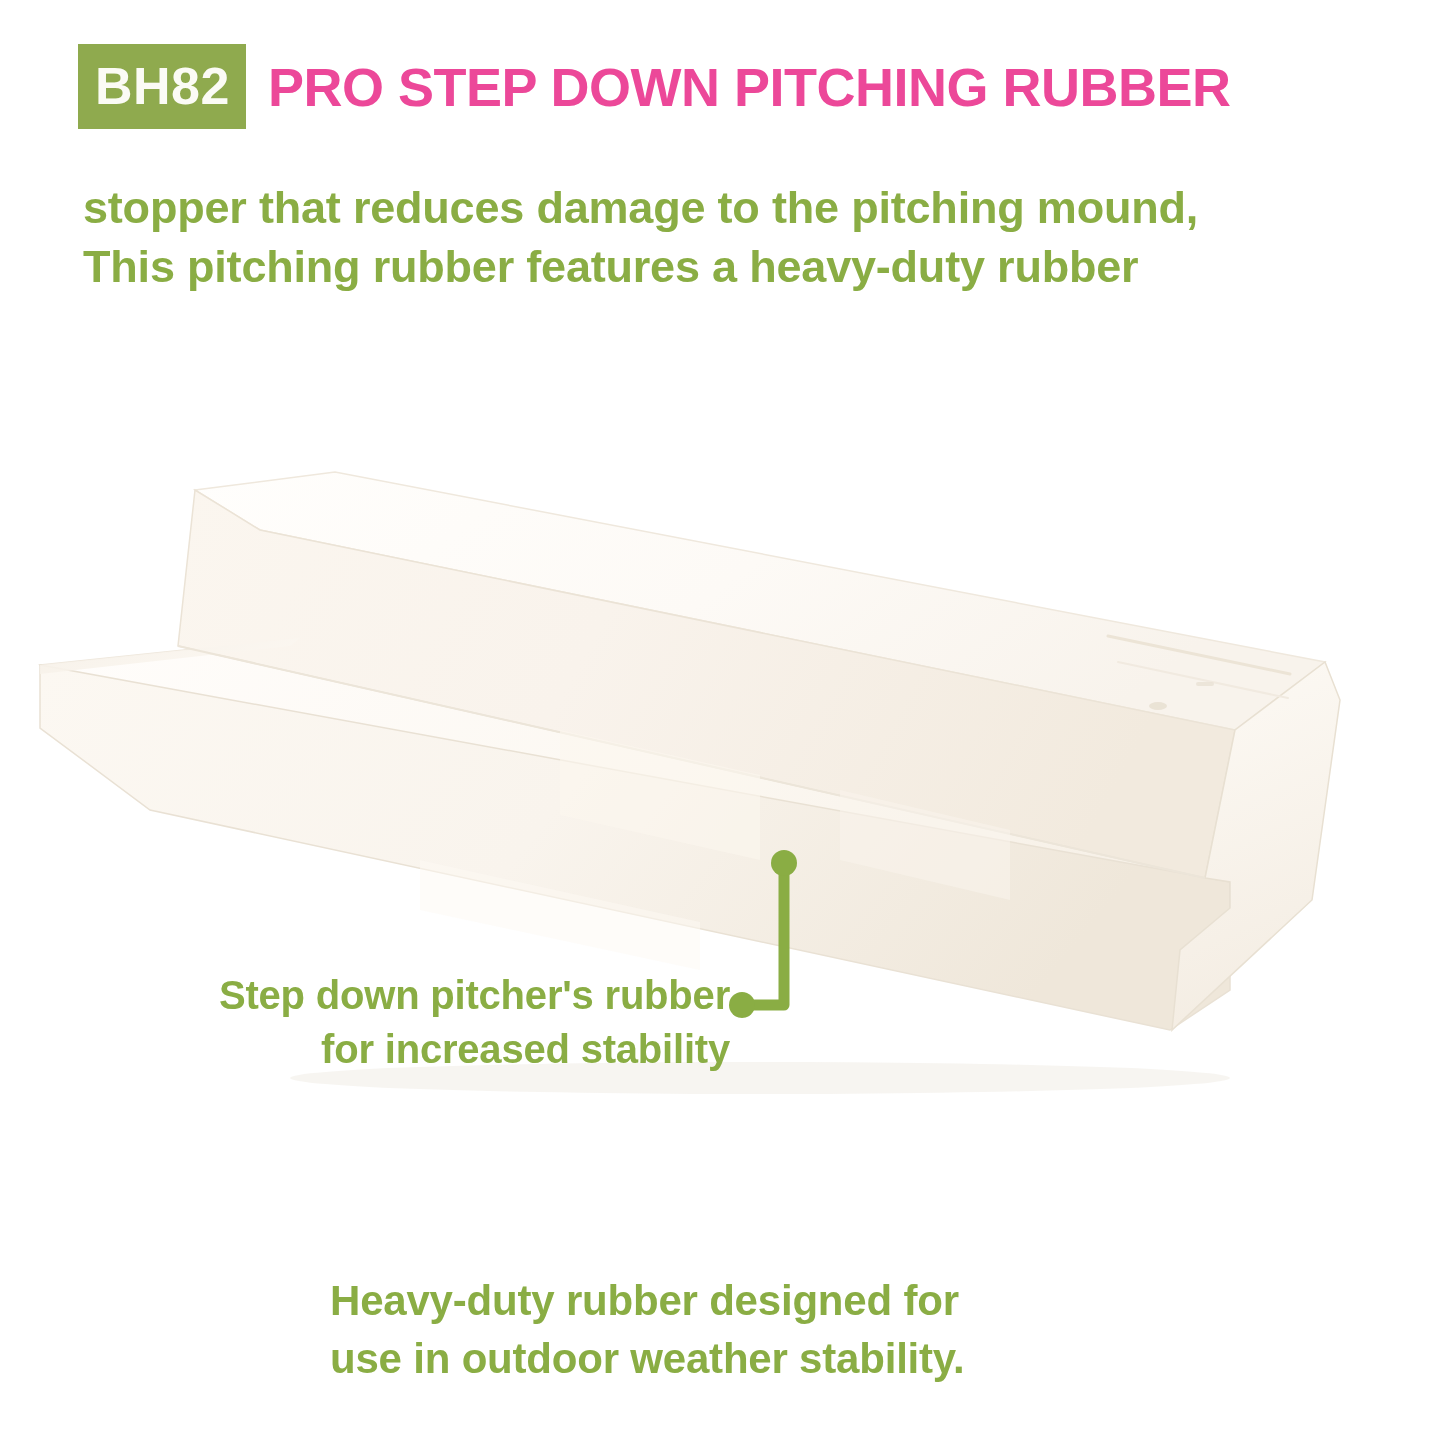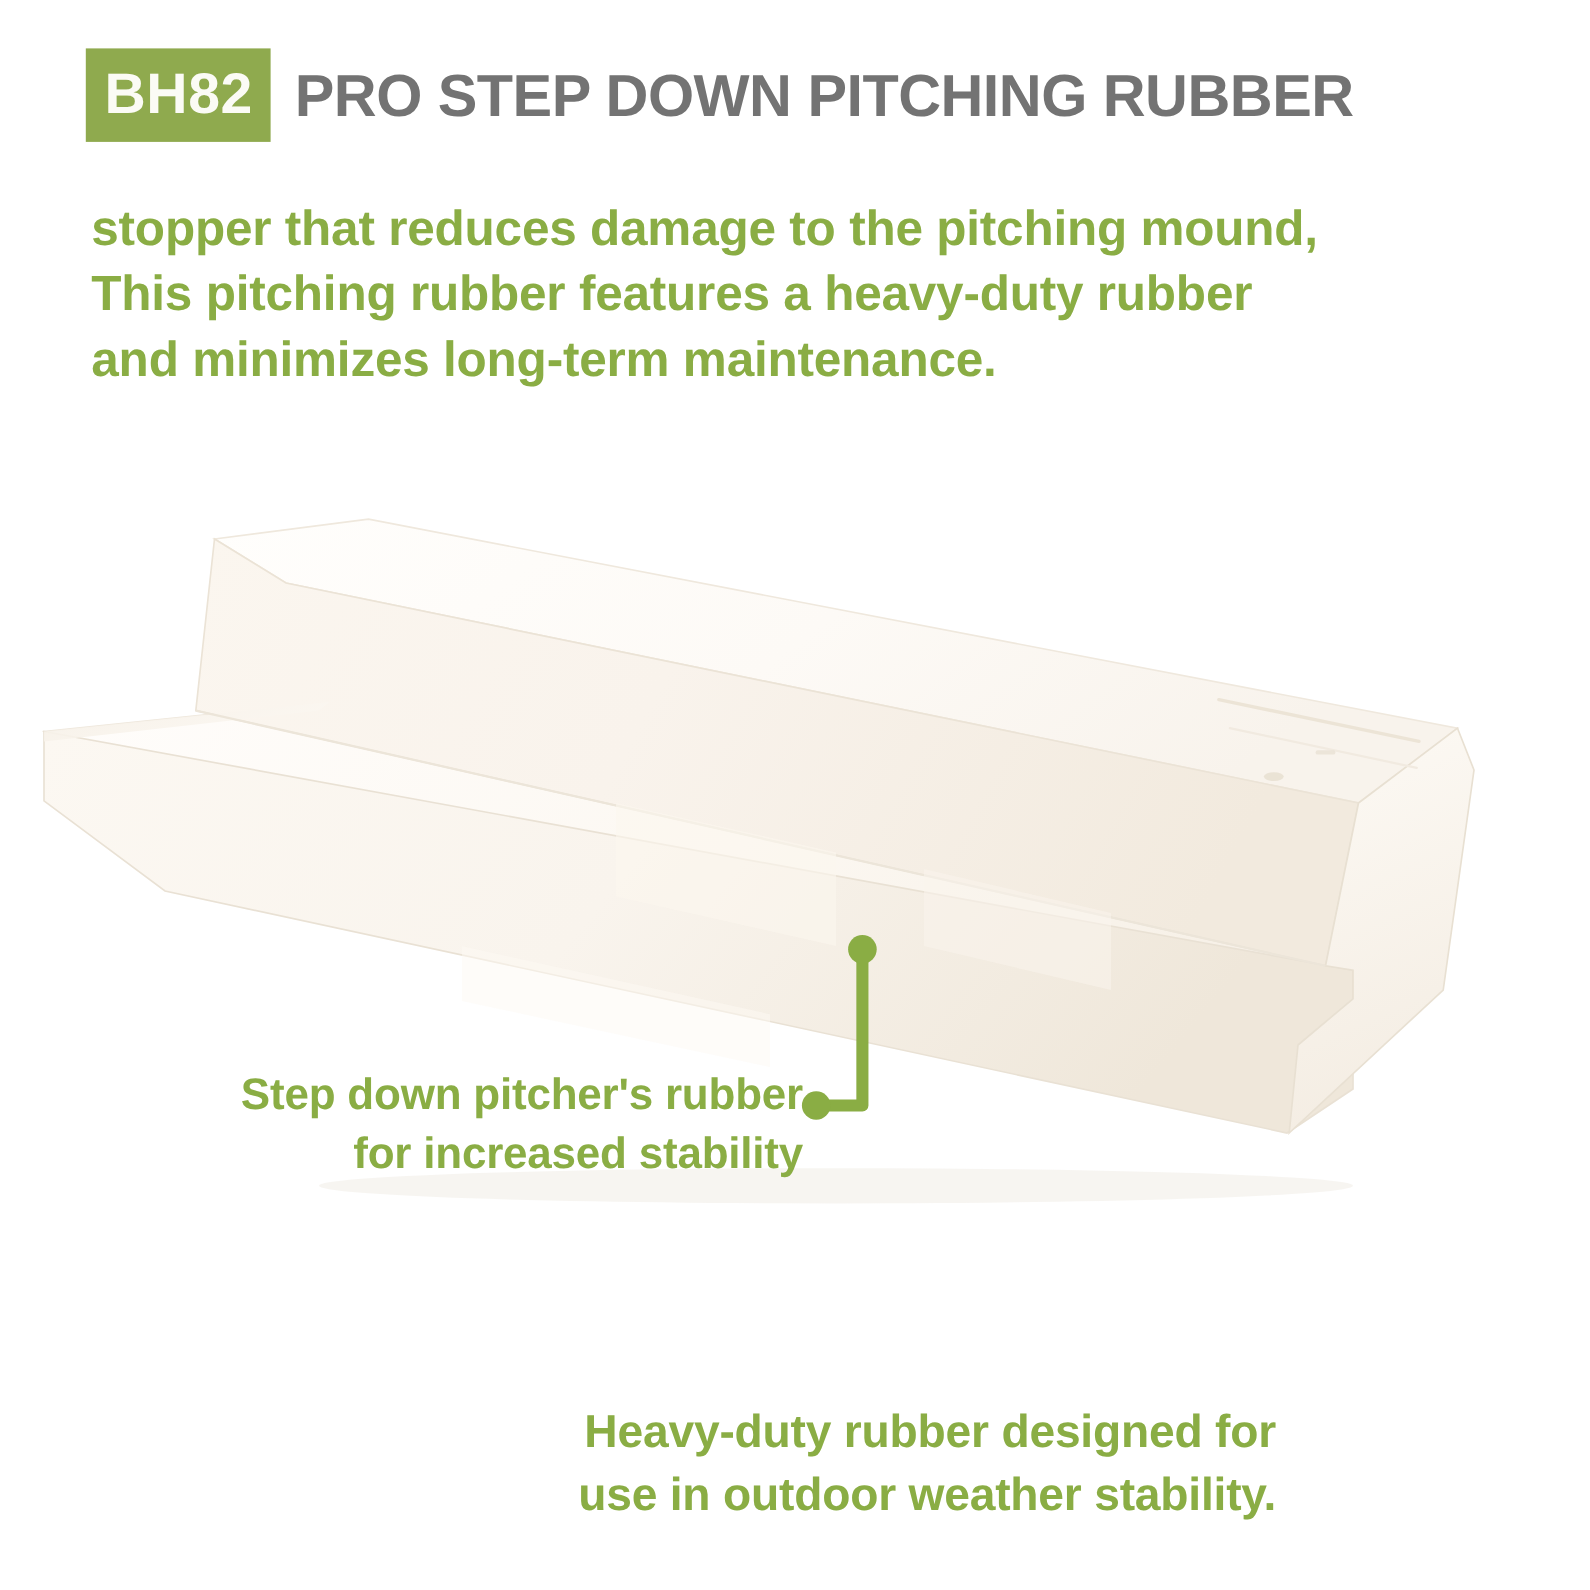"PRO STEP DOWN PITCHING RUBBER" .header-title { color: #737373 -> #ec4899 }
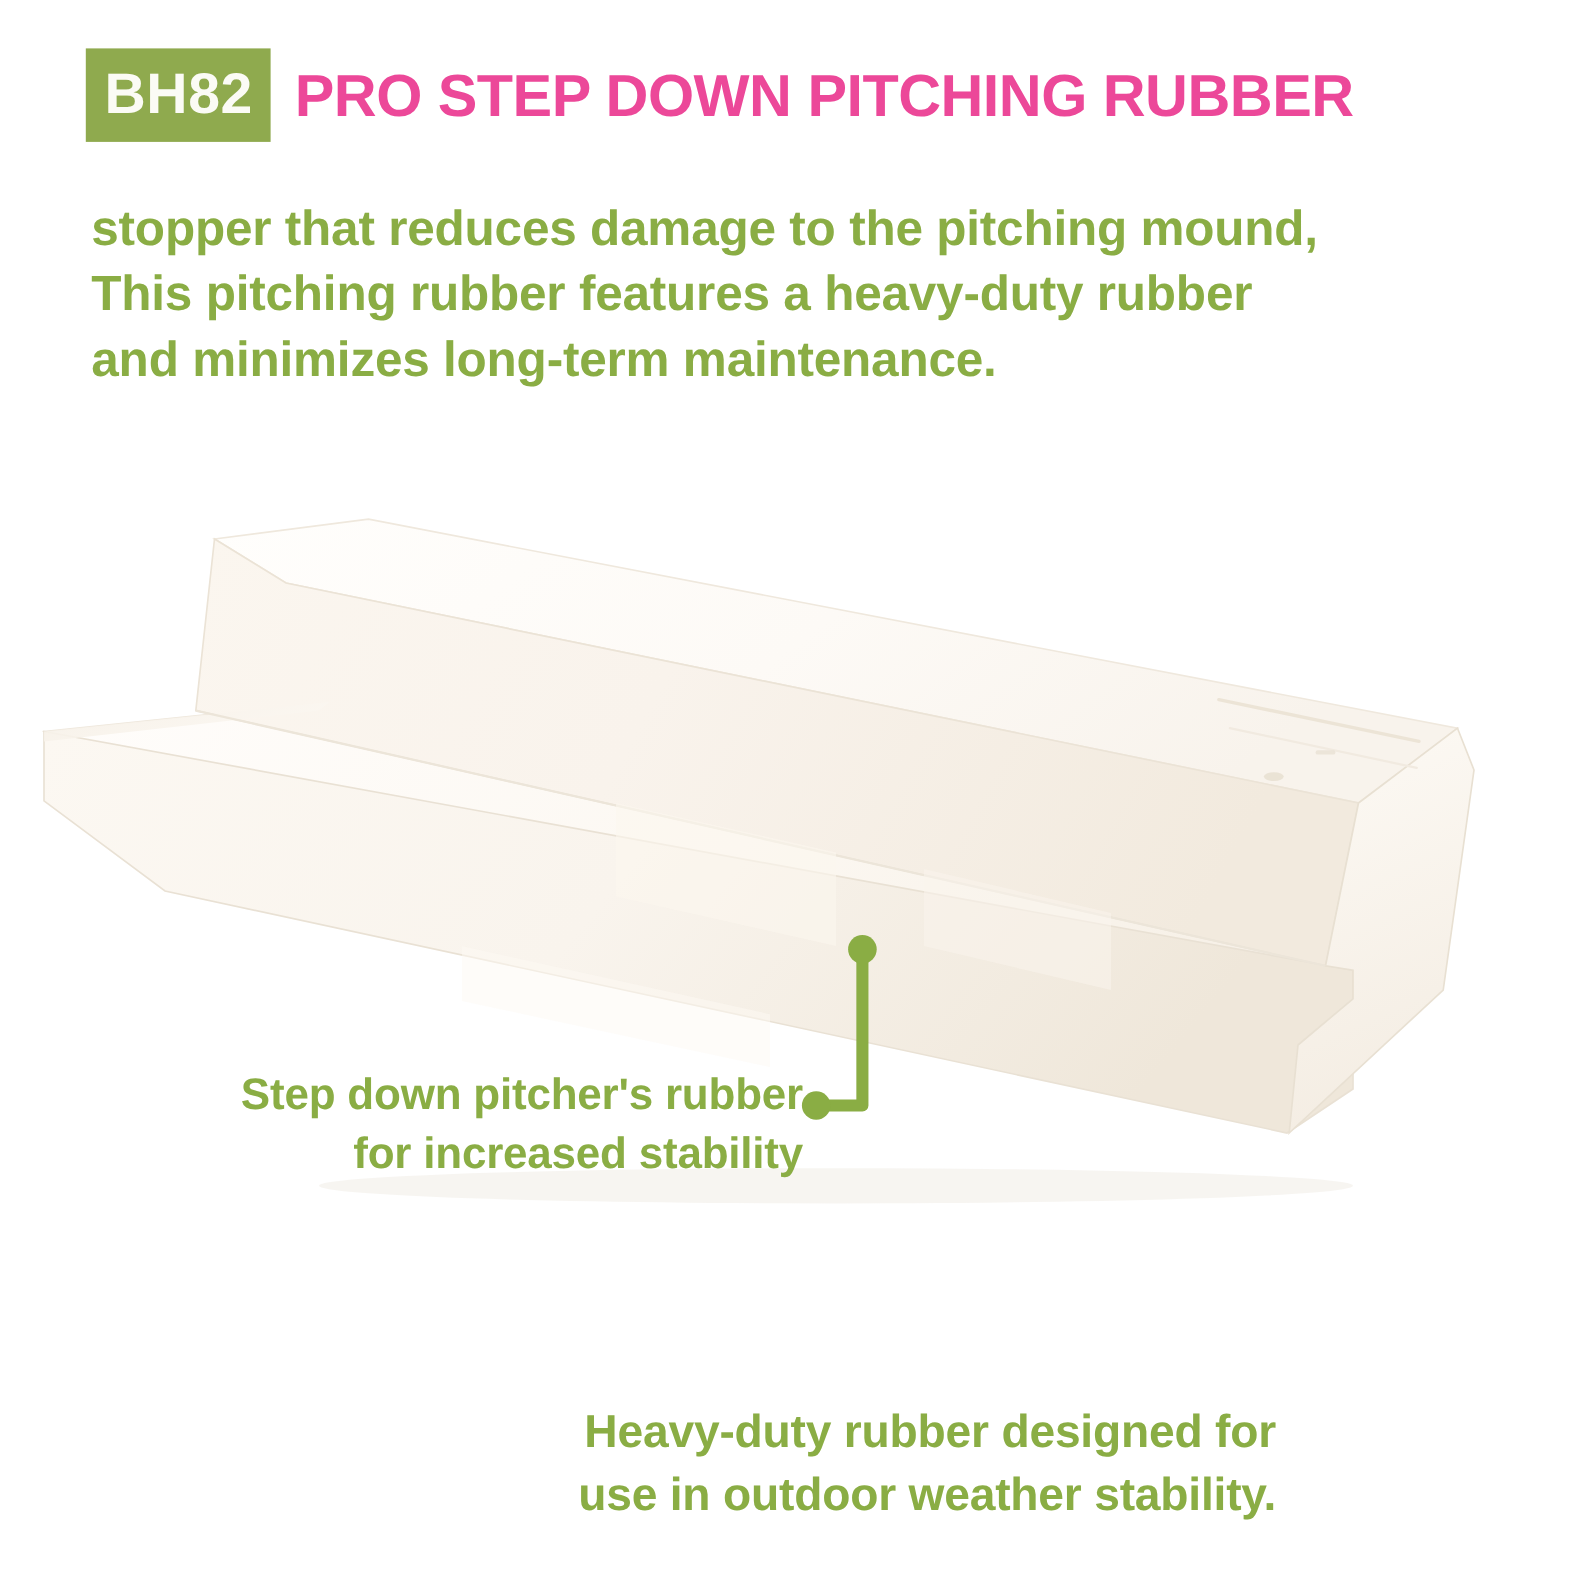"and minimizes long-term maintenance." span.ln { html: <span>and minimizes long-term maintenance.</span> -> none }
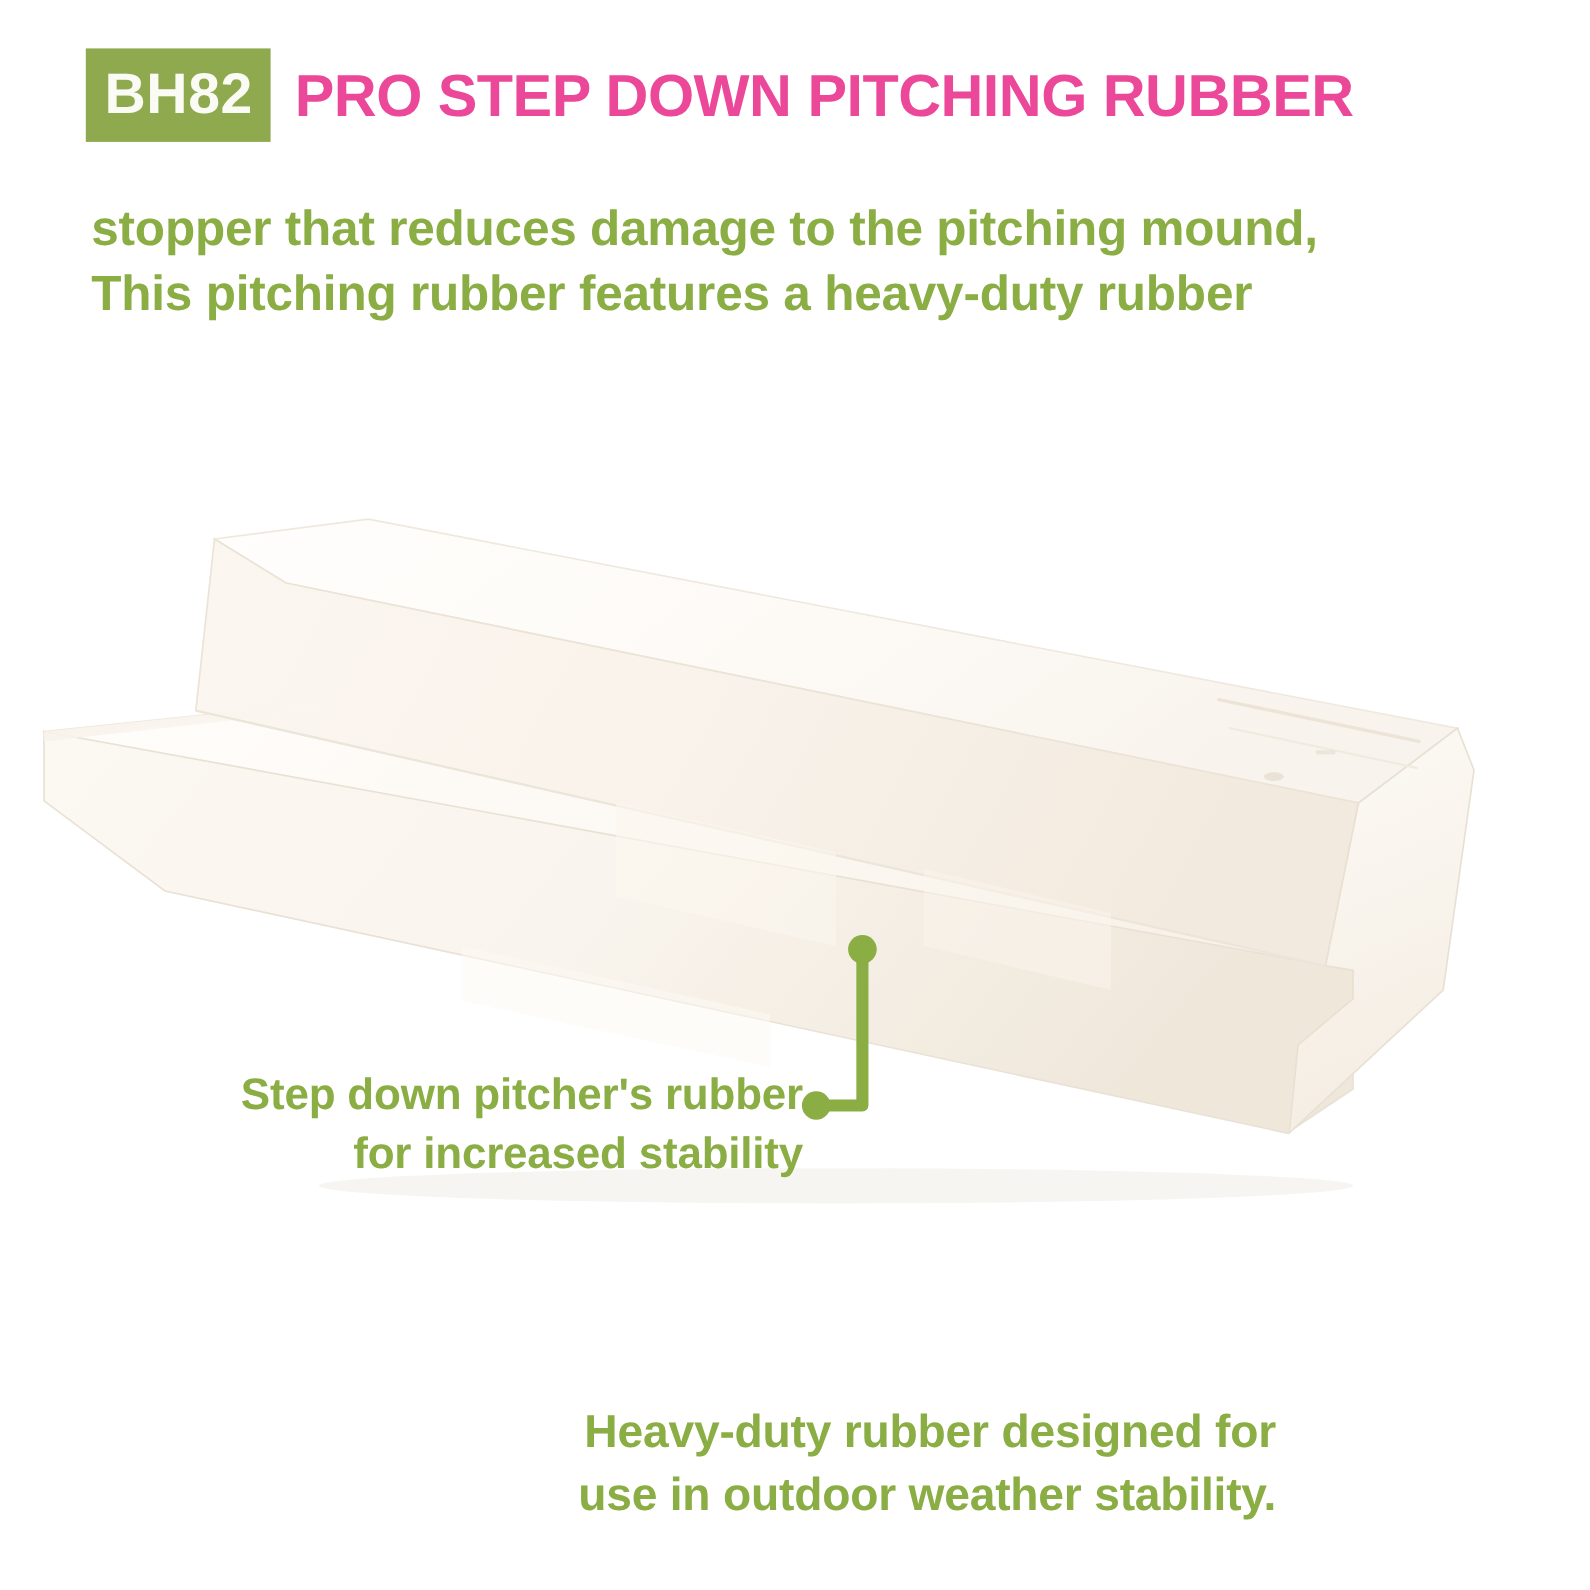"Heavy-duty rubber designed for" .note-bottom { text-align: right -> left }
